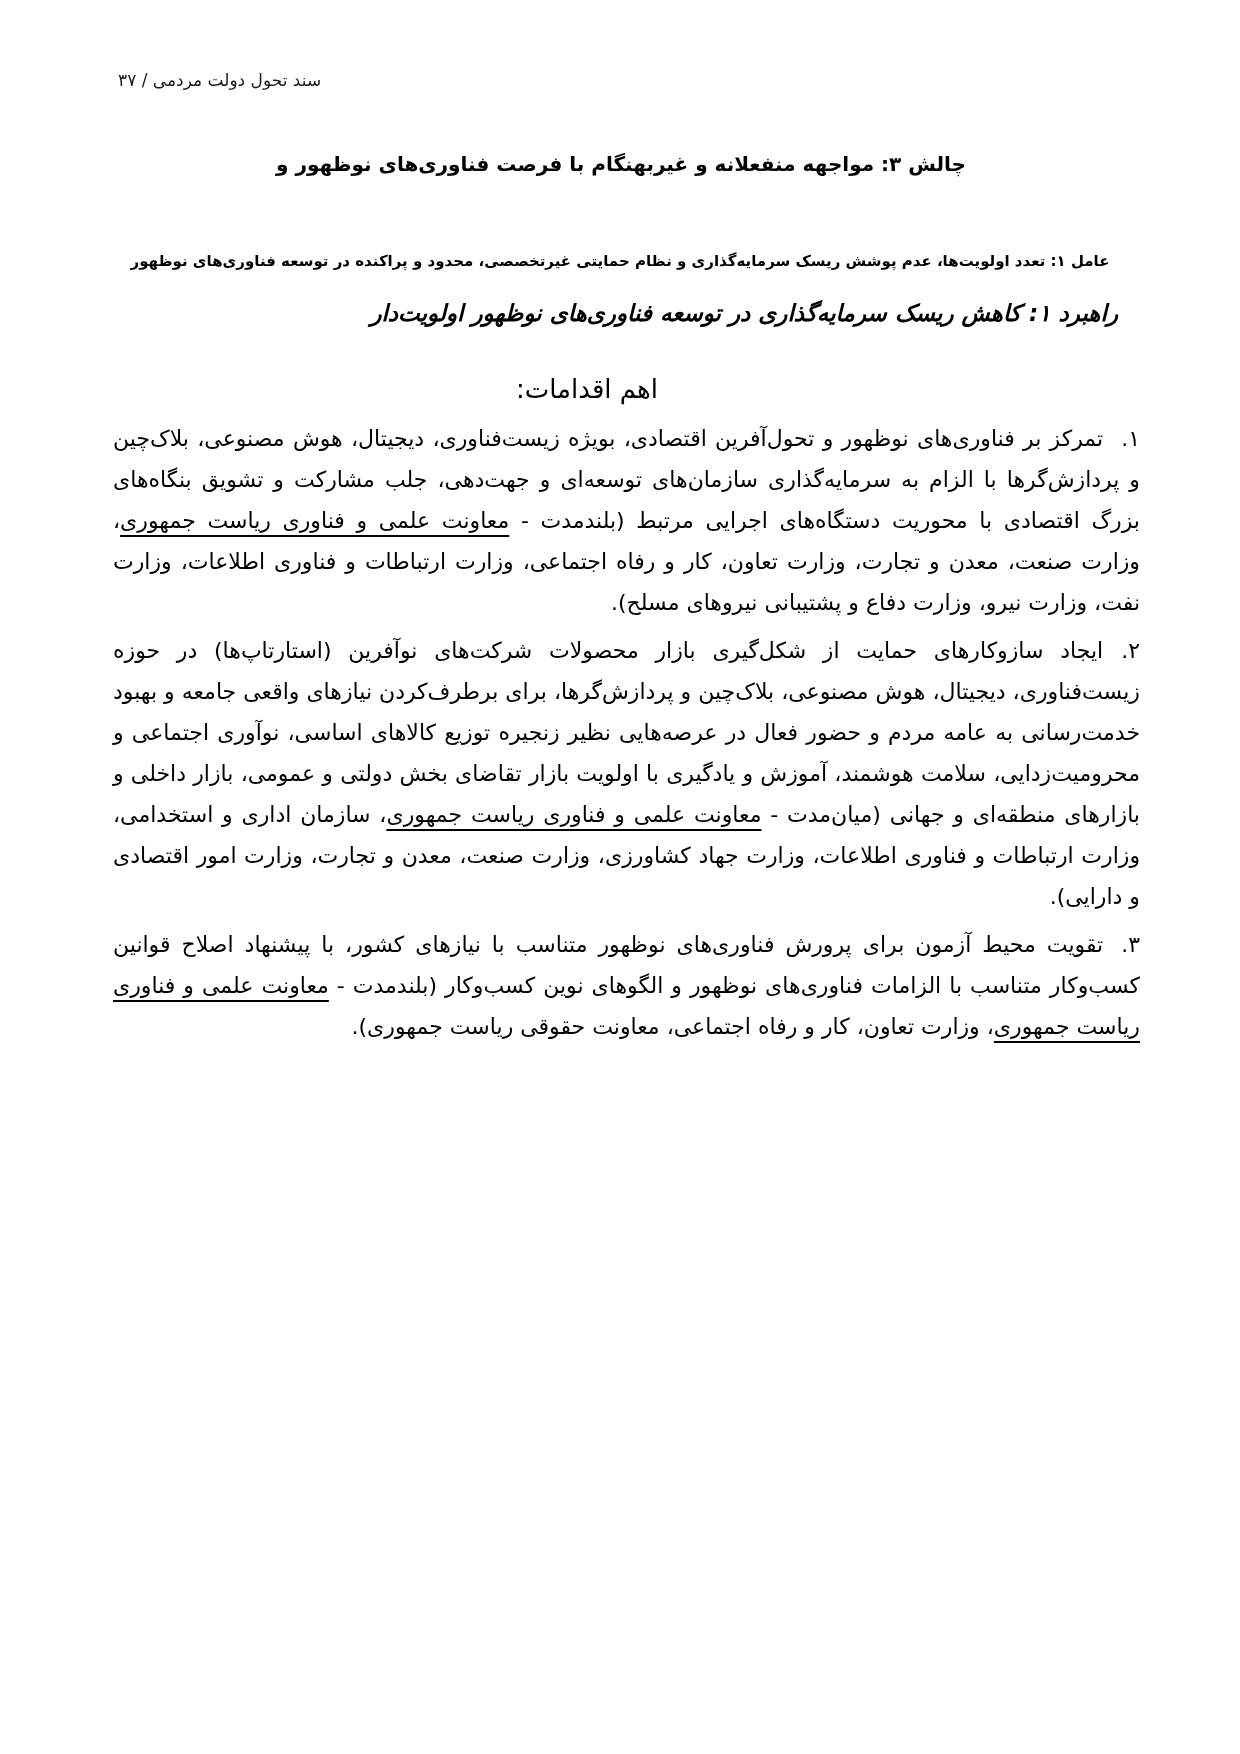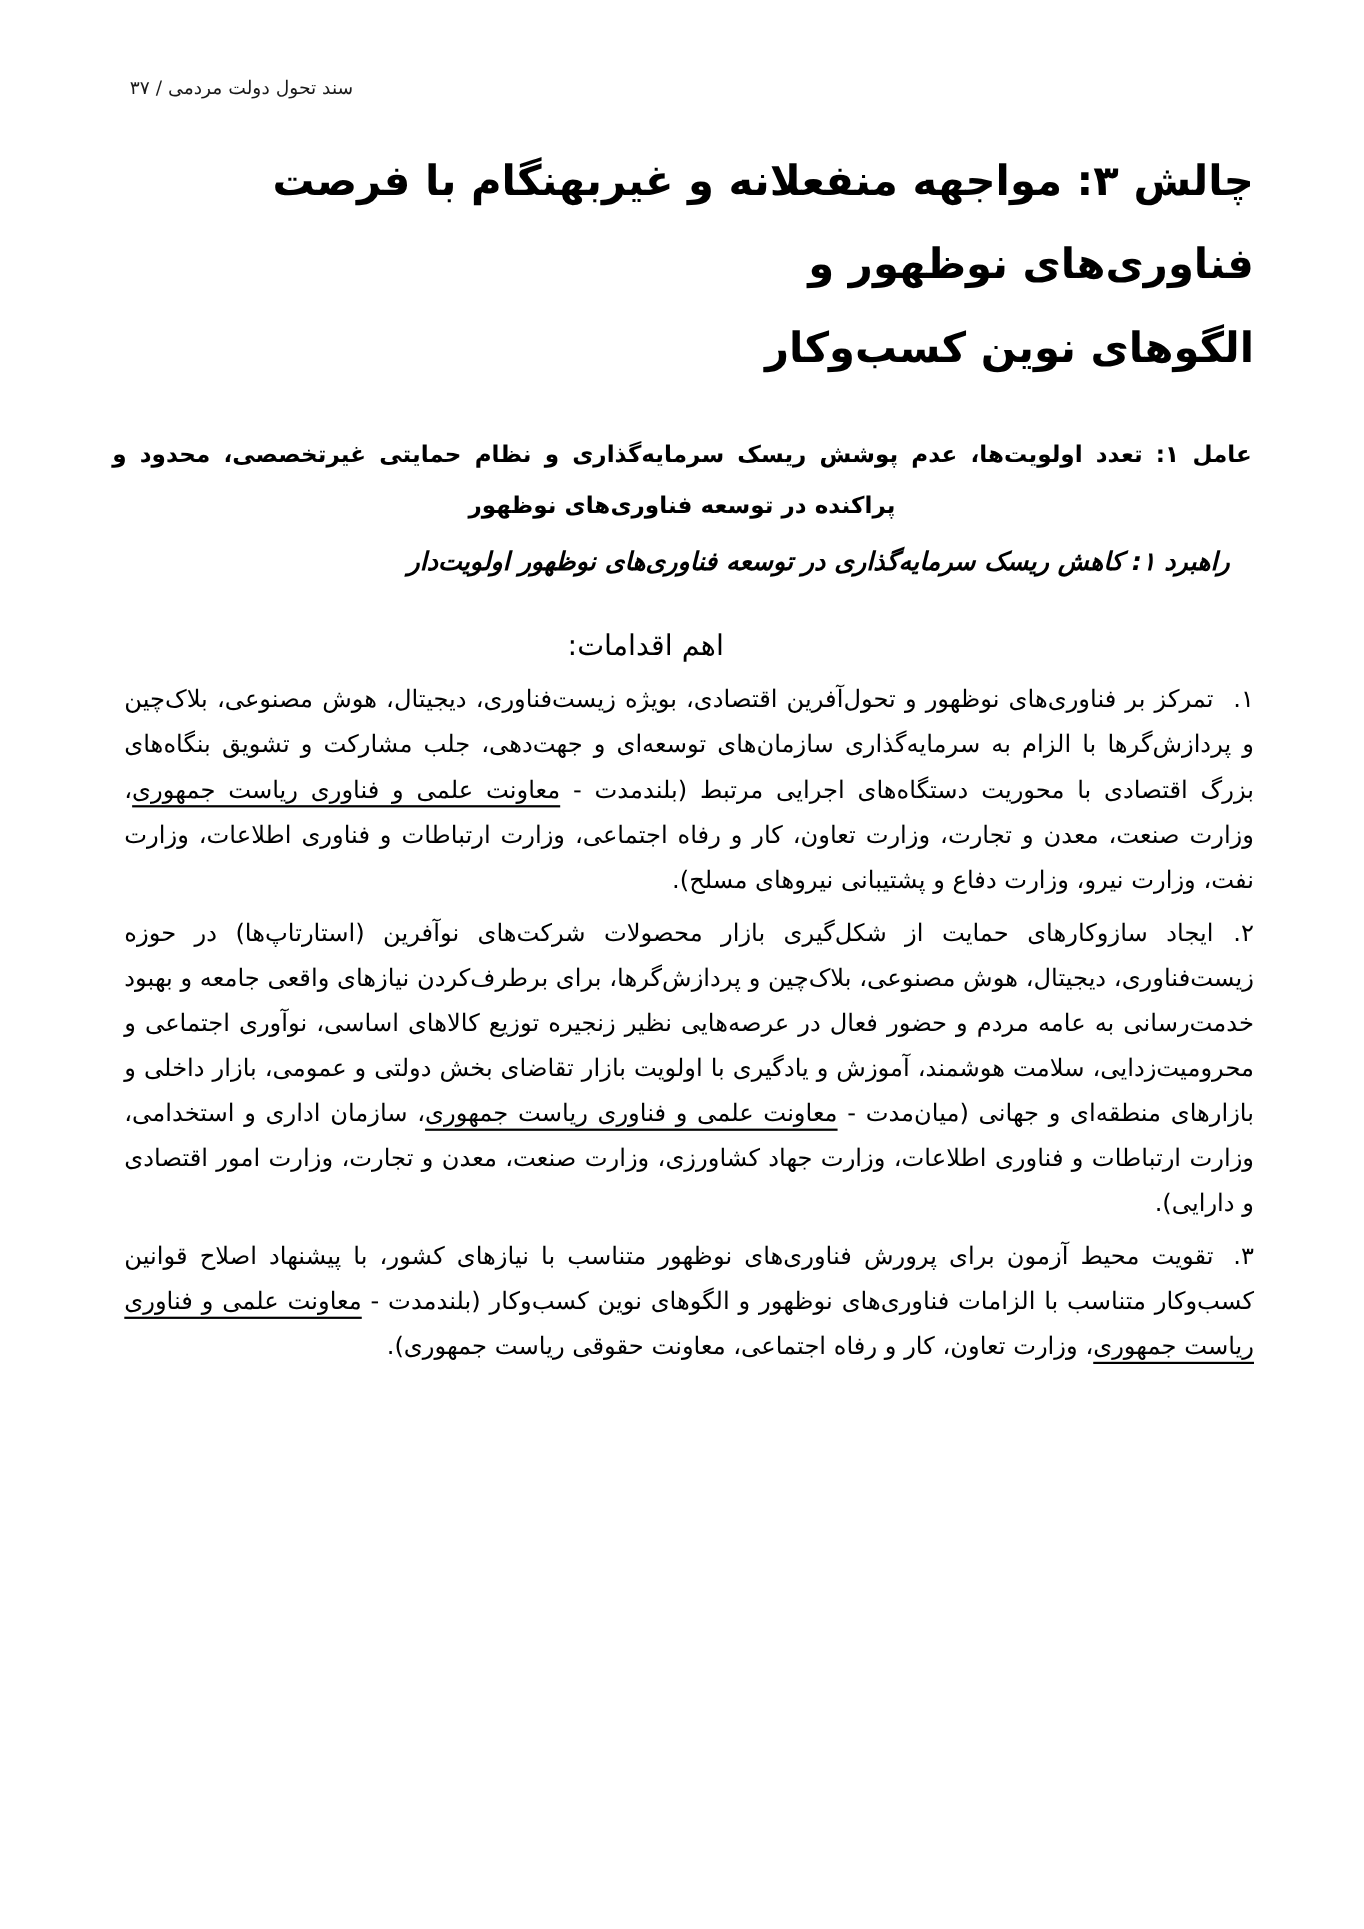"چالش ۳: مواجهه منفعلانه و" .title { font-size: 38px -> 20px; text-align: none -> center }
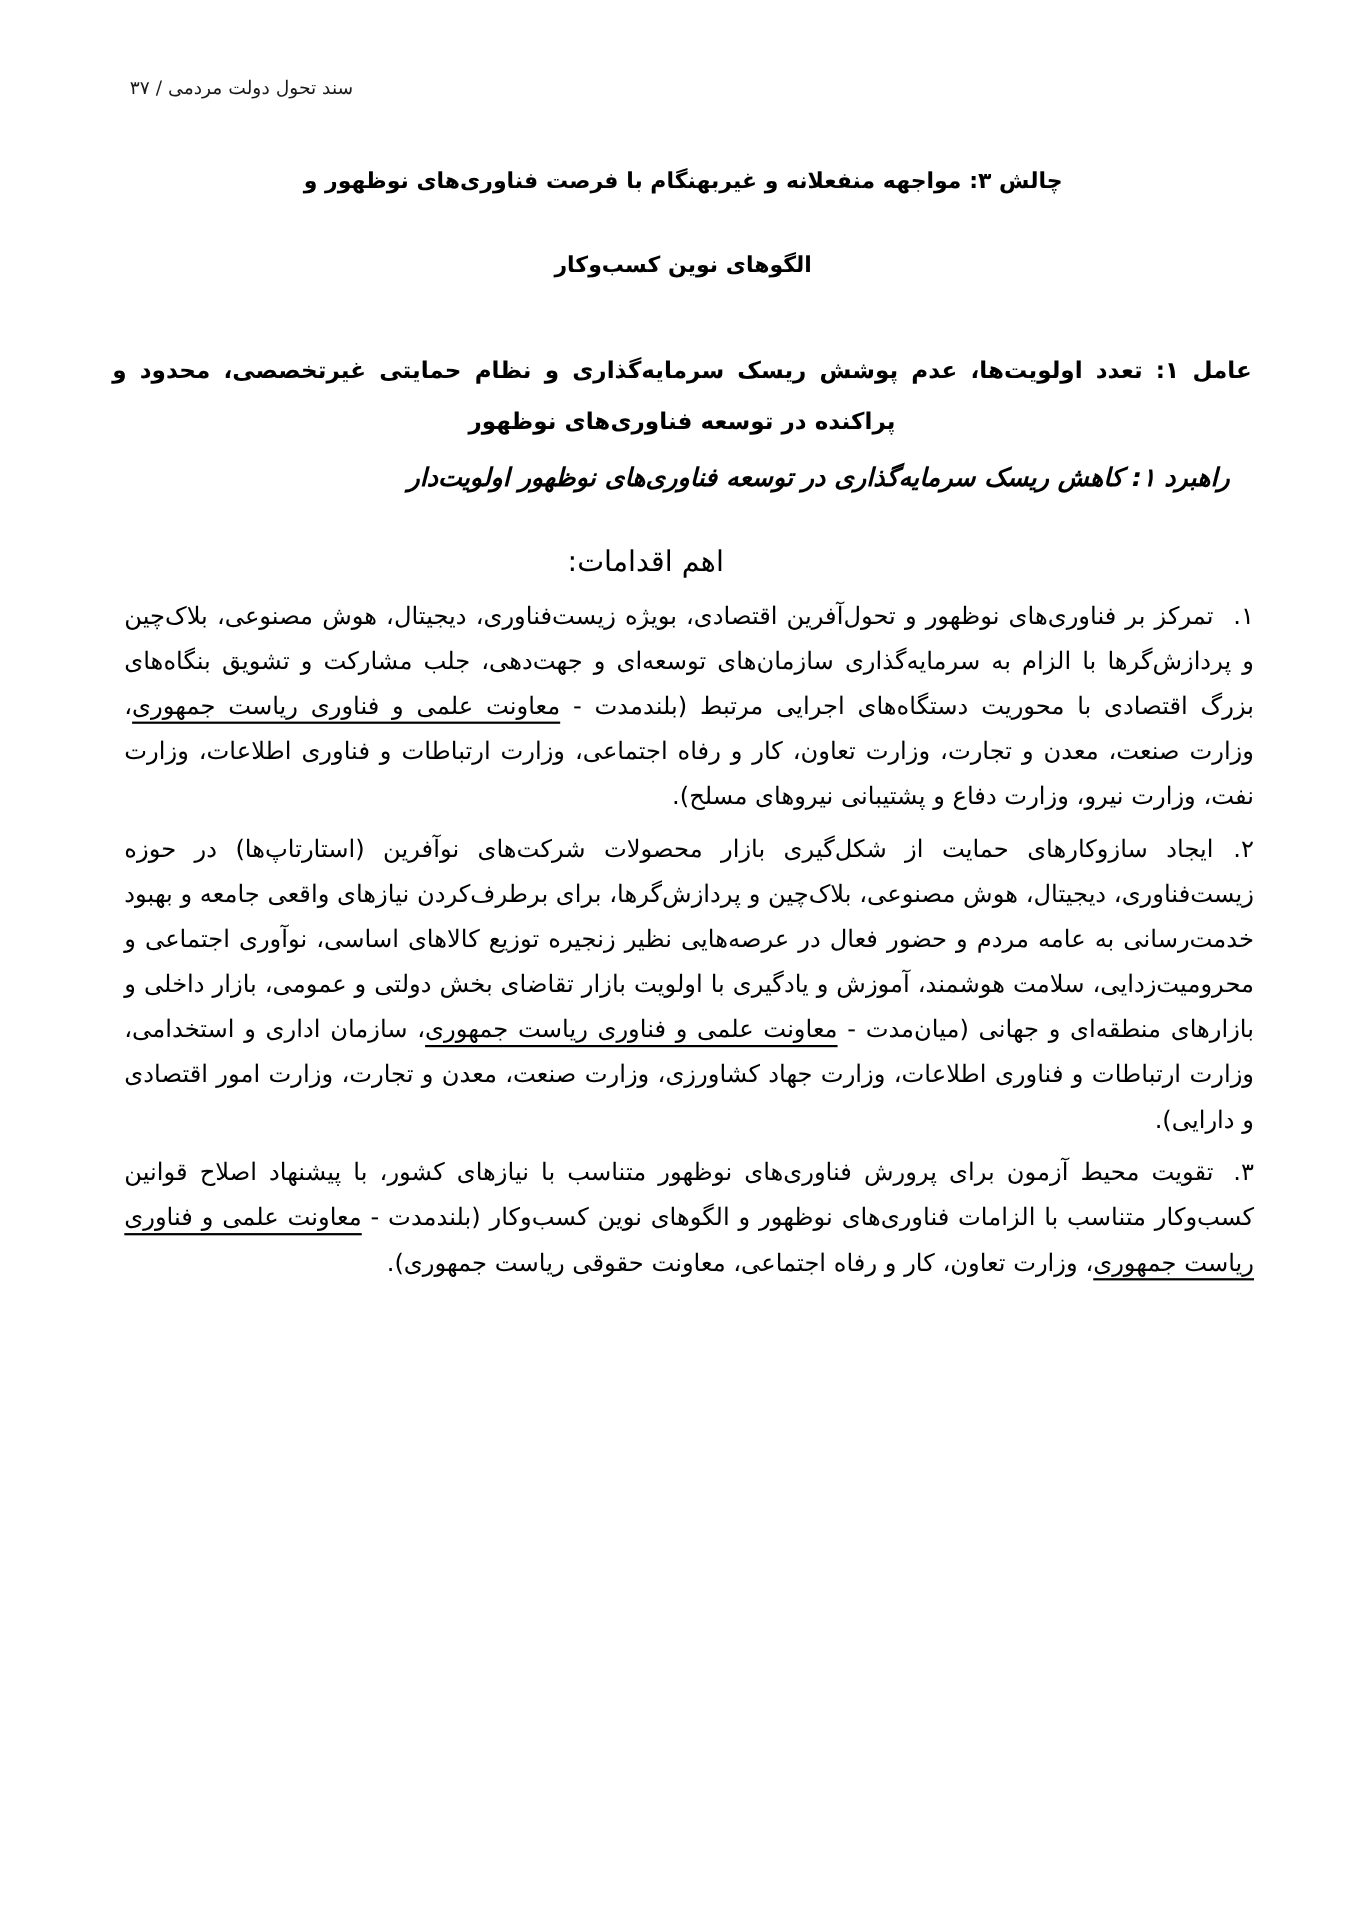"الگوهای نوین کسب‌وکار" span.t-line { html: <span>الگوهای نوین کسب‌وکار</span> -> none }
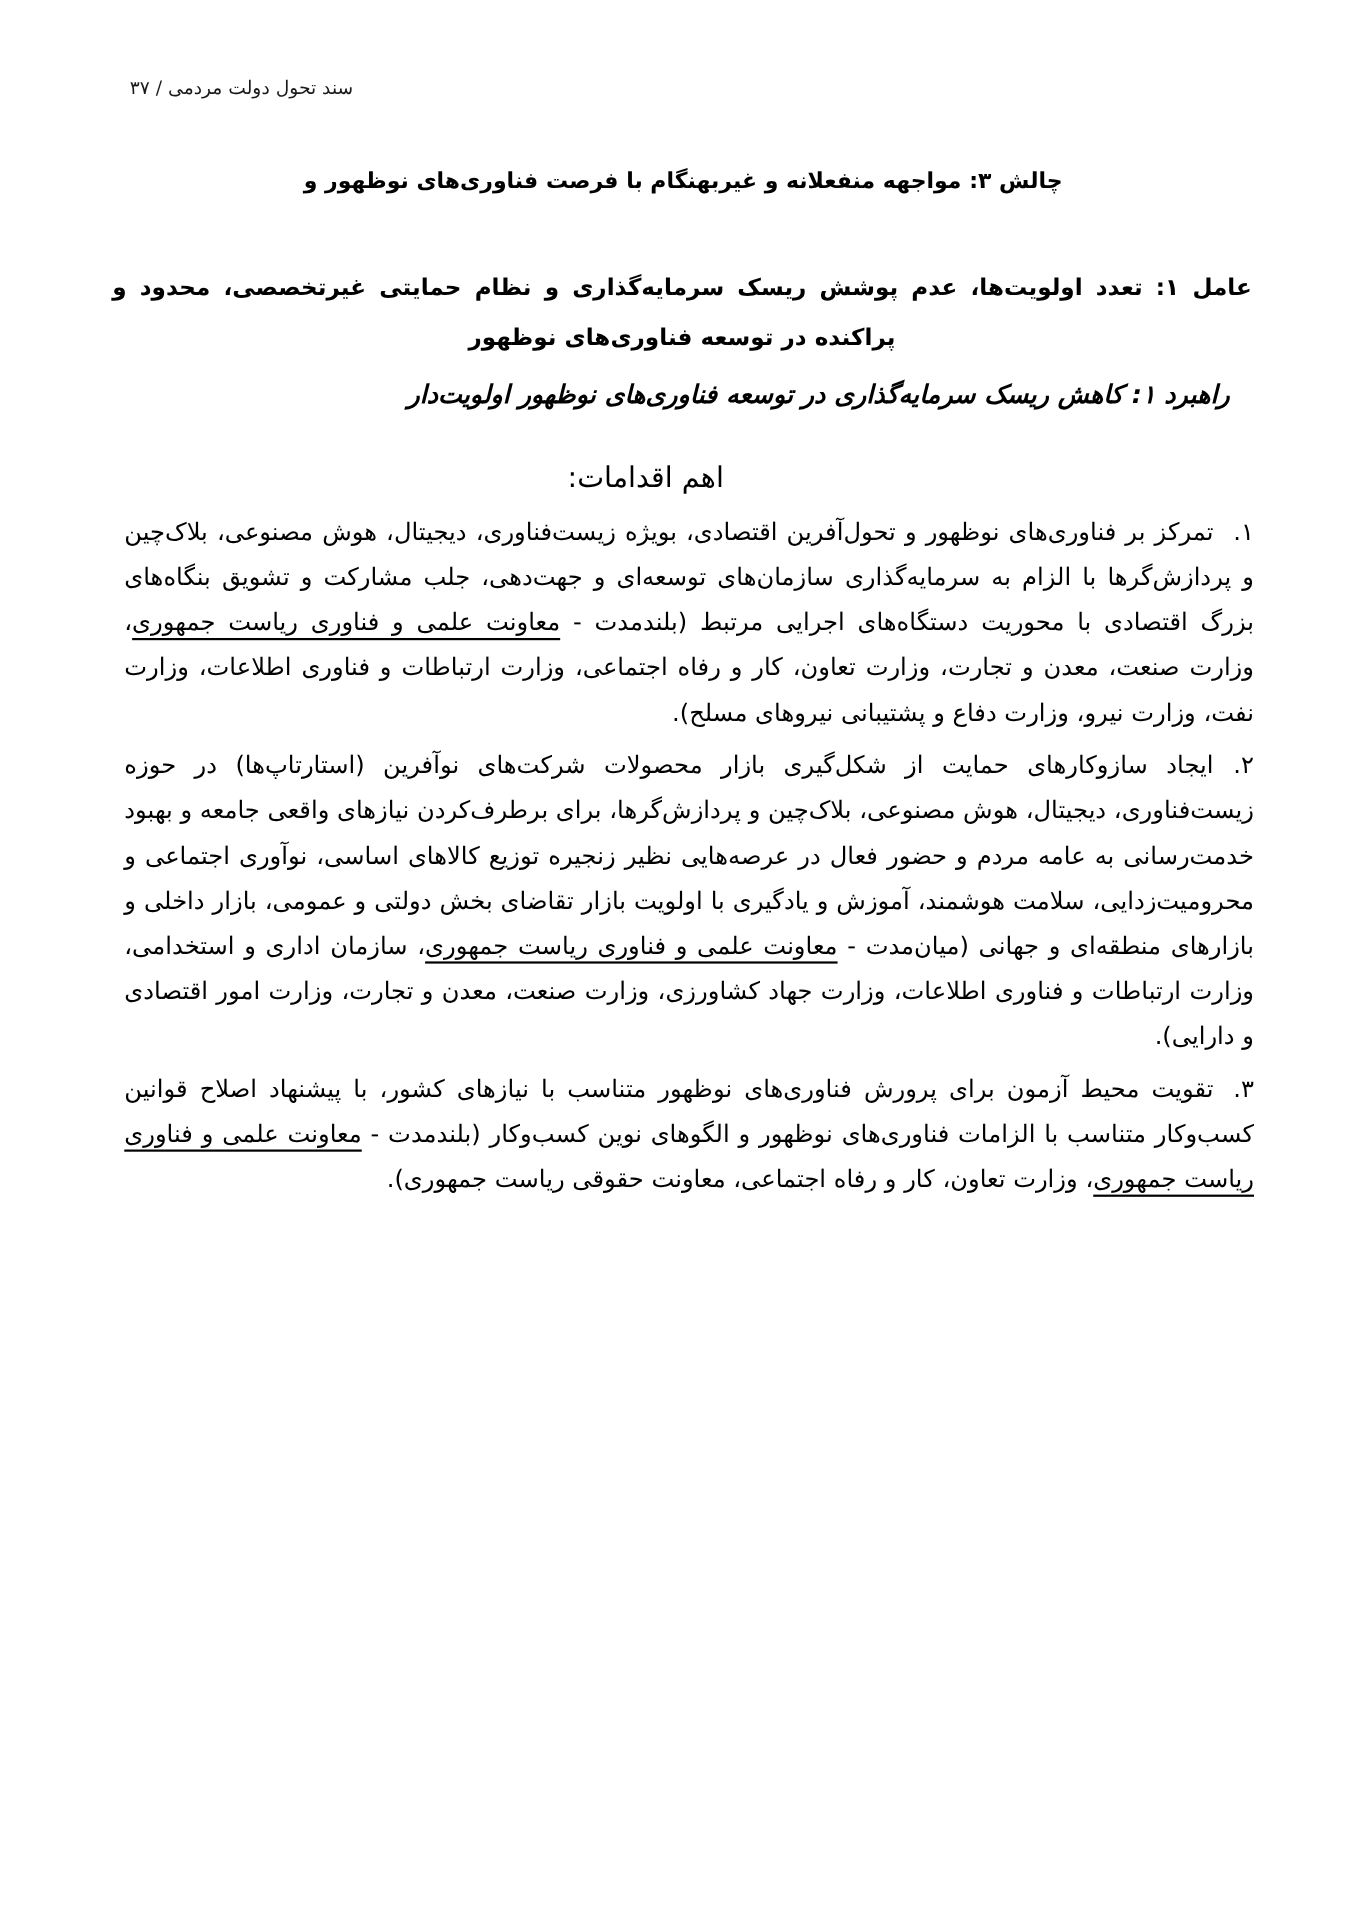"عامل ۱: تعدد اولویت‌ها، عدم" .factor { font-size: 21px -> 15px }
